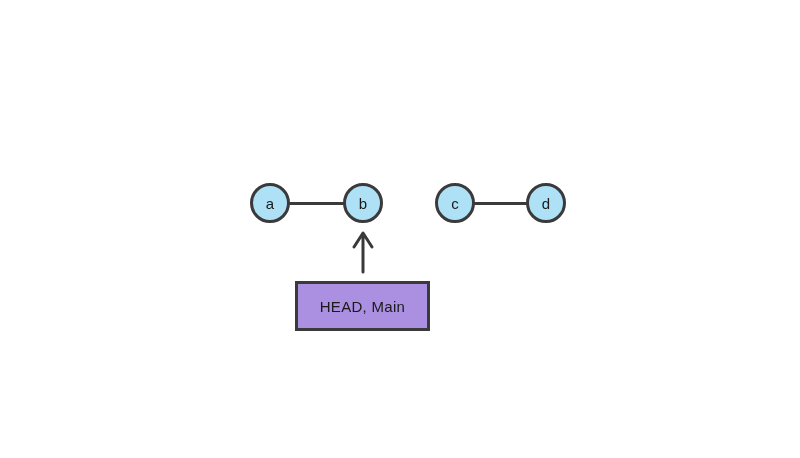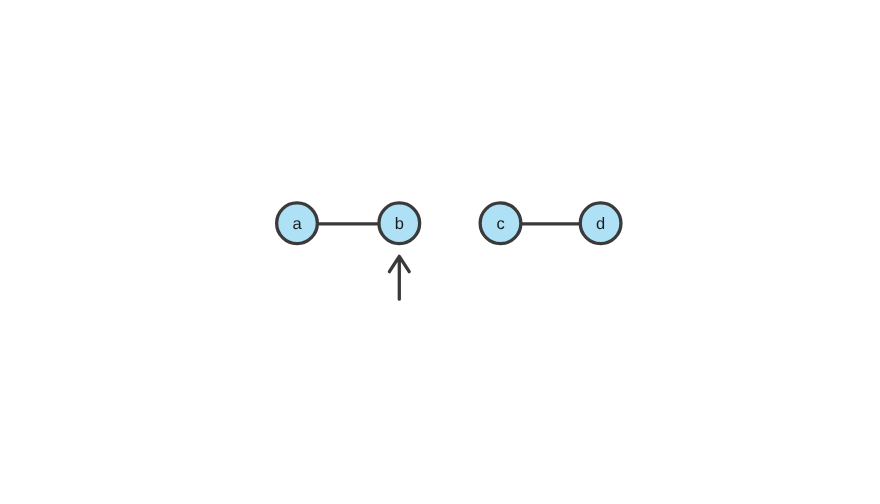"HEAD, Main" div.head-box { html: none -> <div> <span>HEAD, Main</span> </div> }
